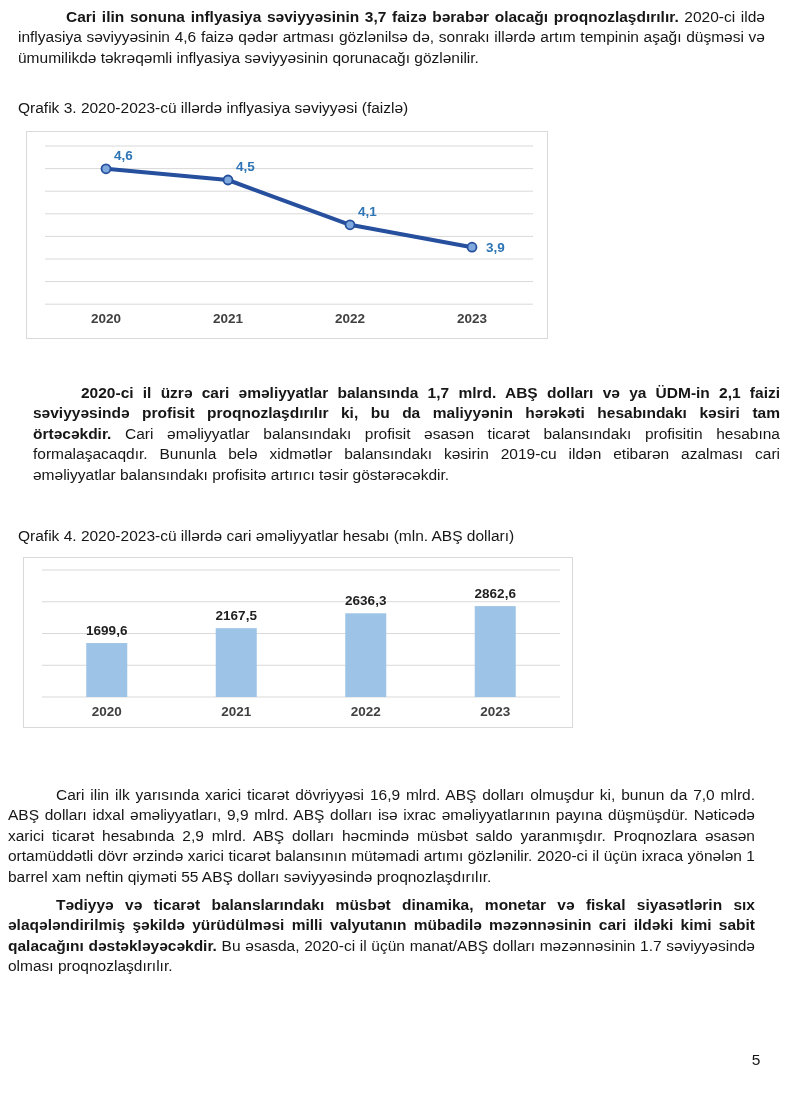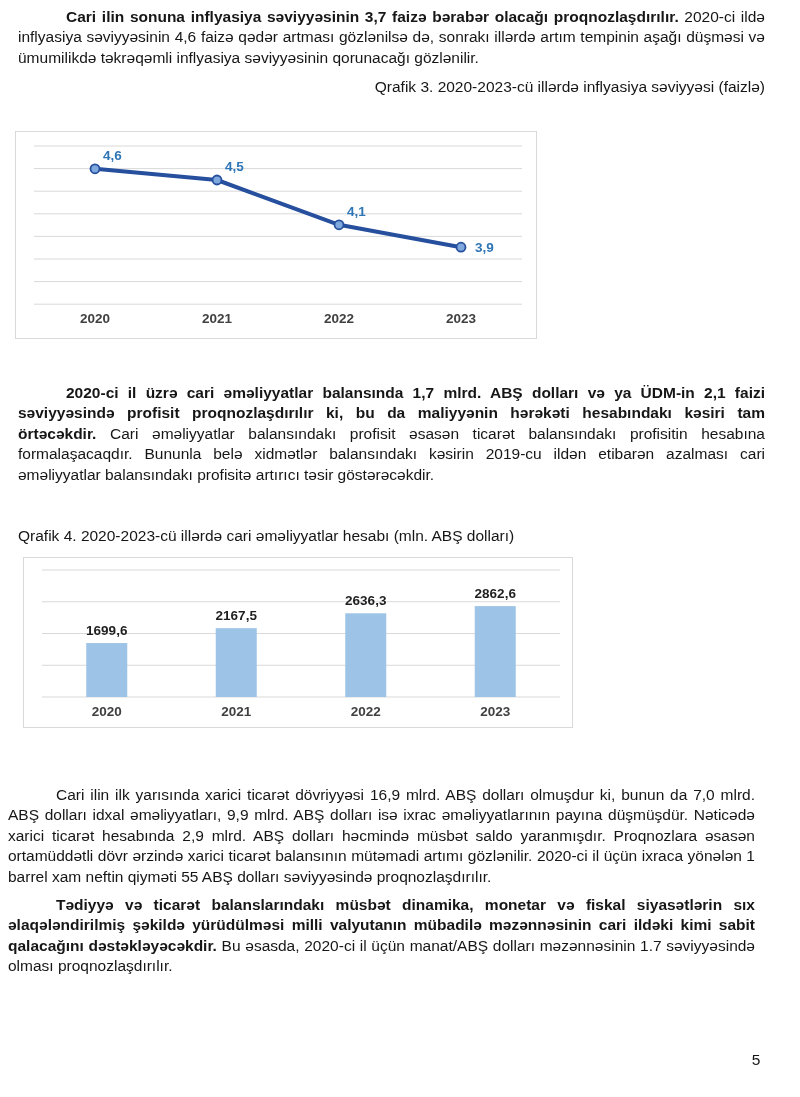"Qrafik 3. 2020-2023-cü illərdə" #cap1 { text-align: right -> none; top: 77px -> 98px }
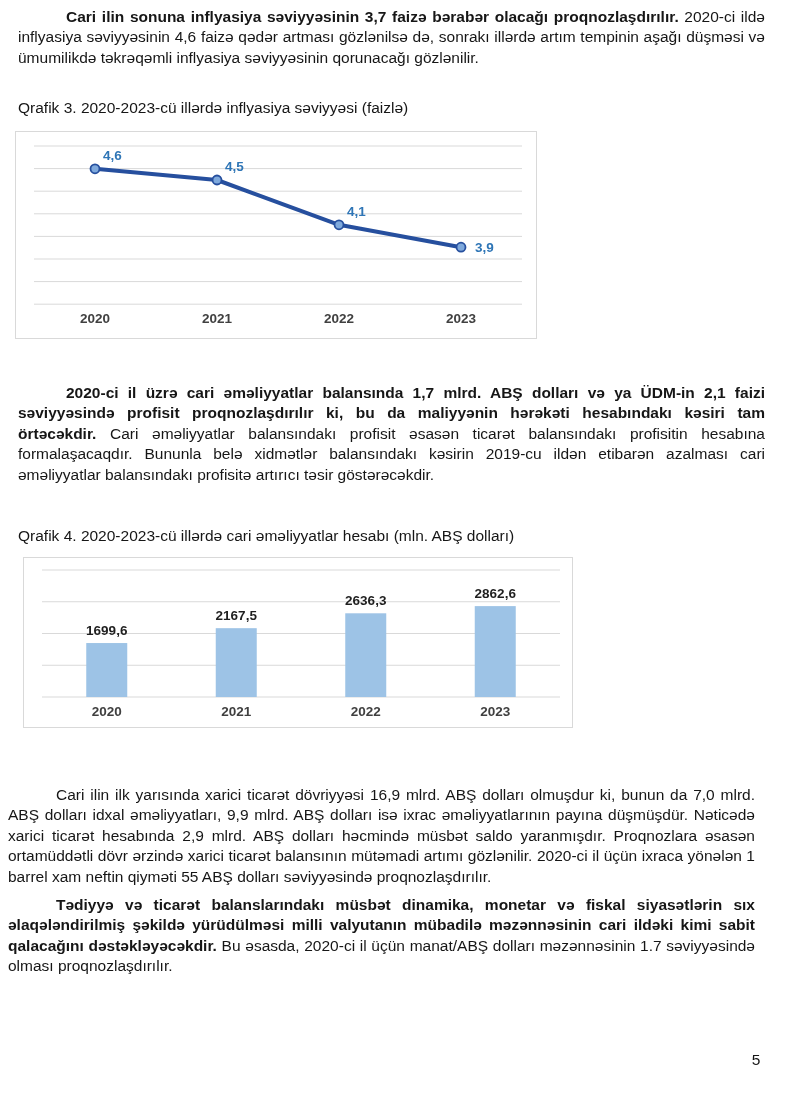"4,6" #chart1 { left: 15px -> 26px }
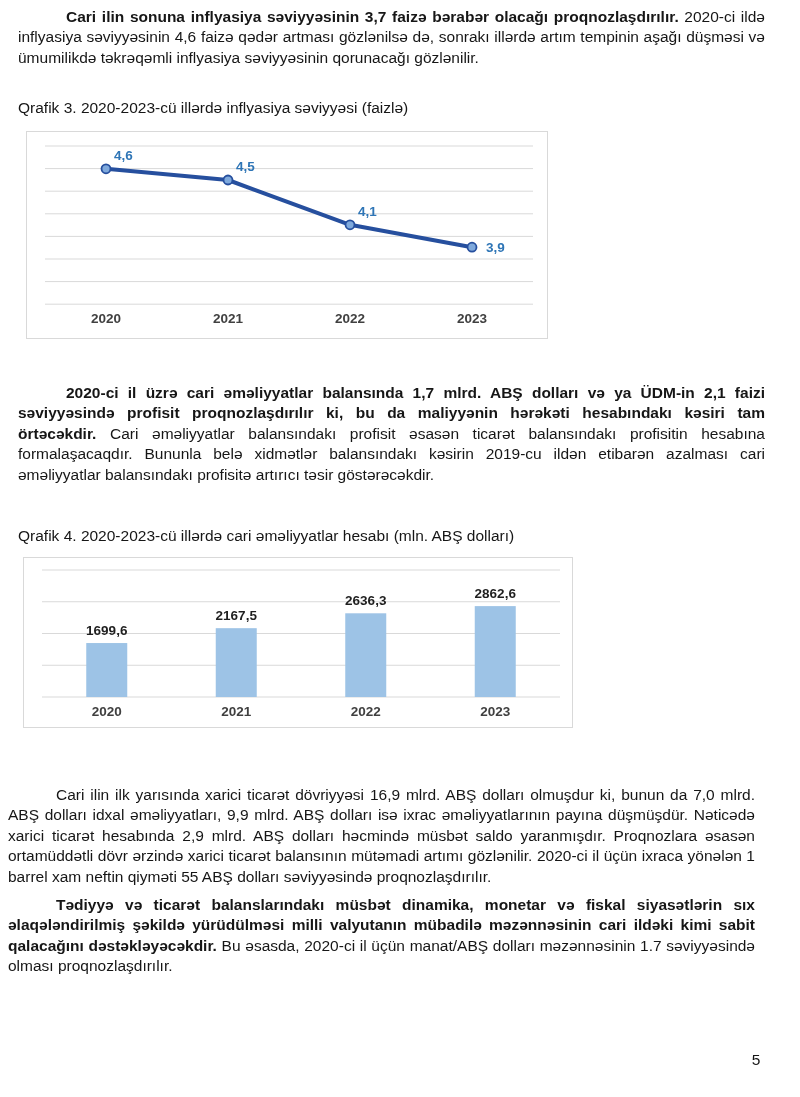"2020-ci il üzrə cari əməliyyatlar" #p2 { margin-left: none -> 15px }
